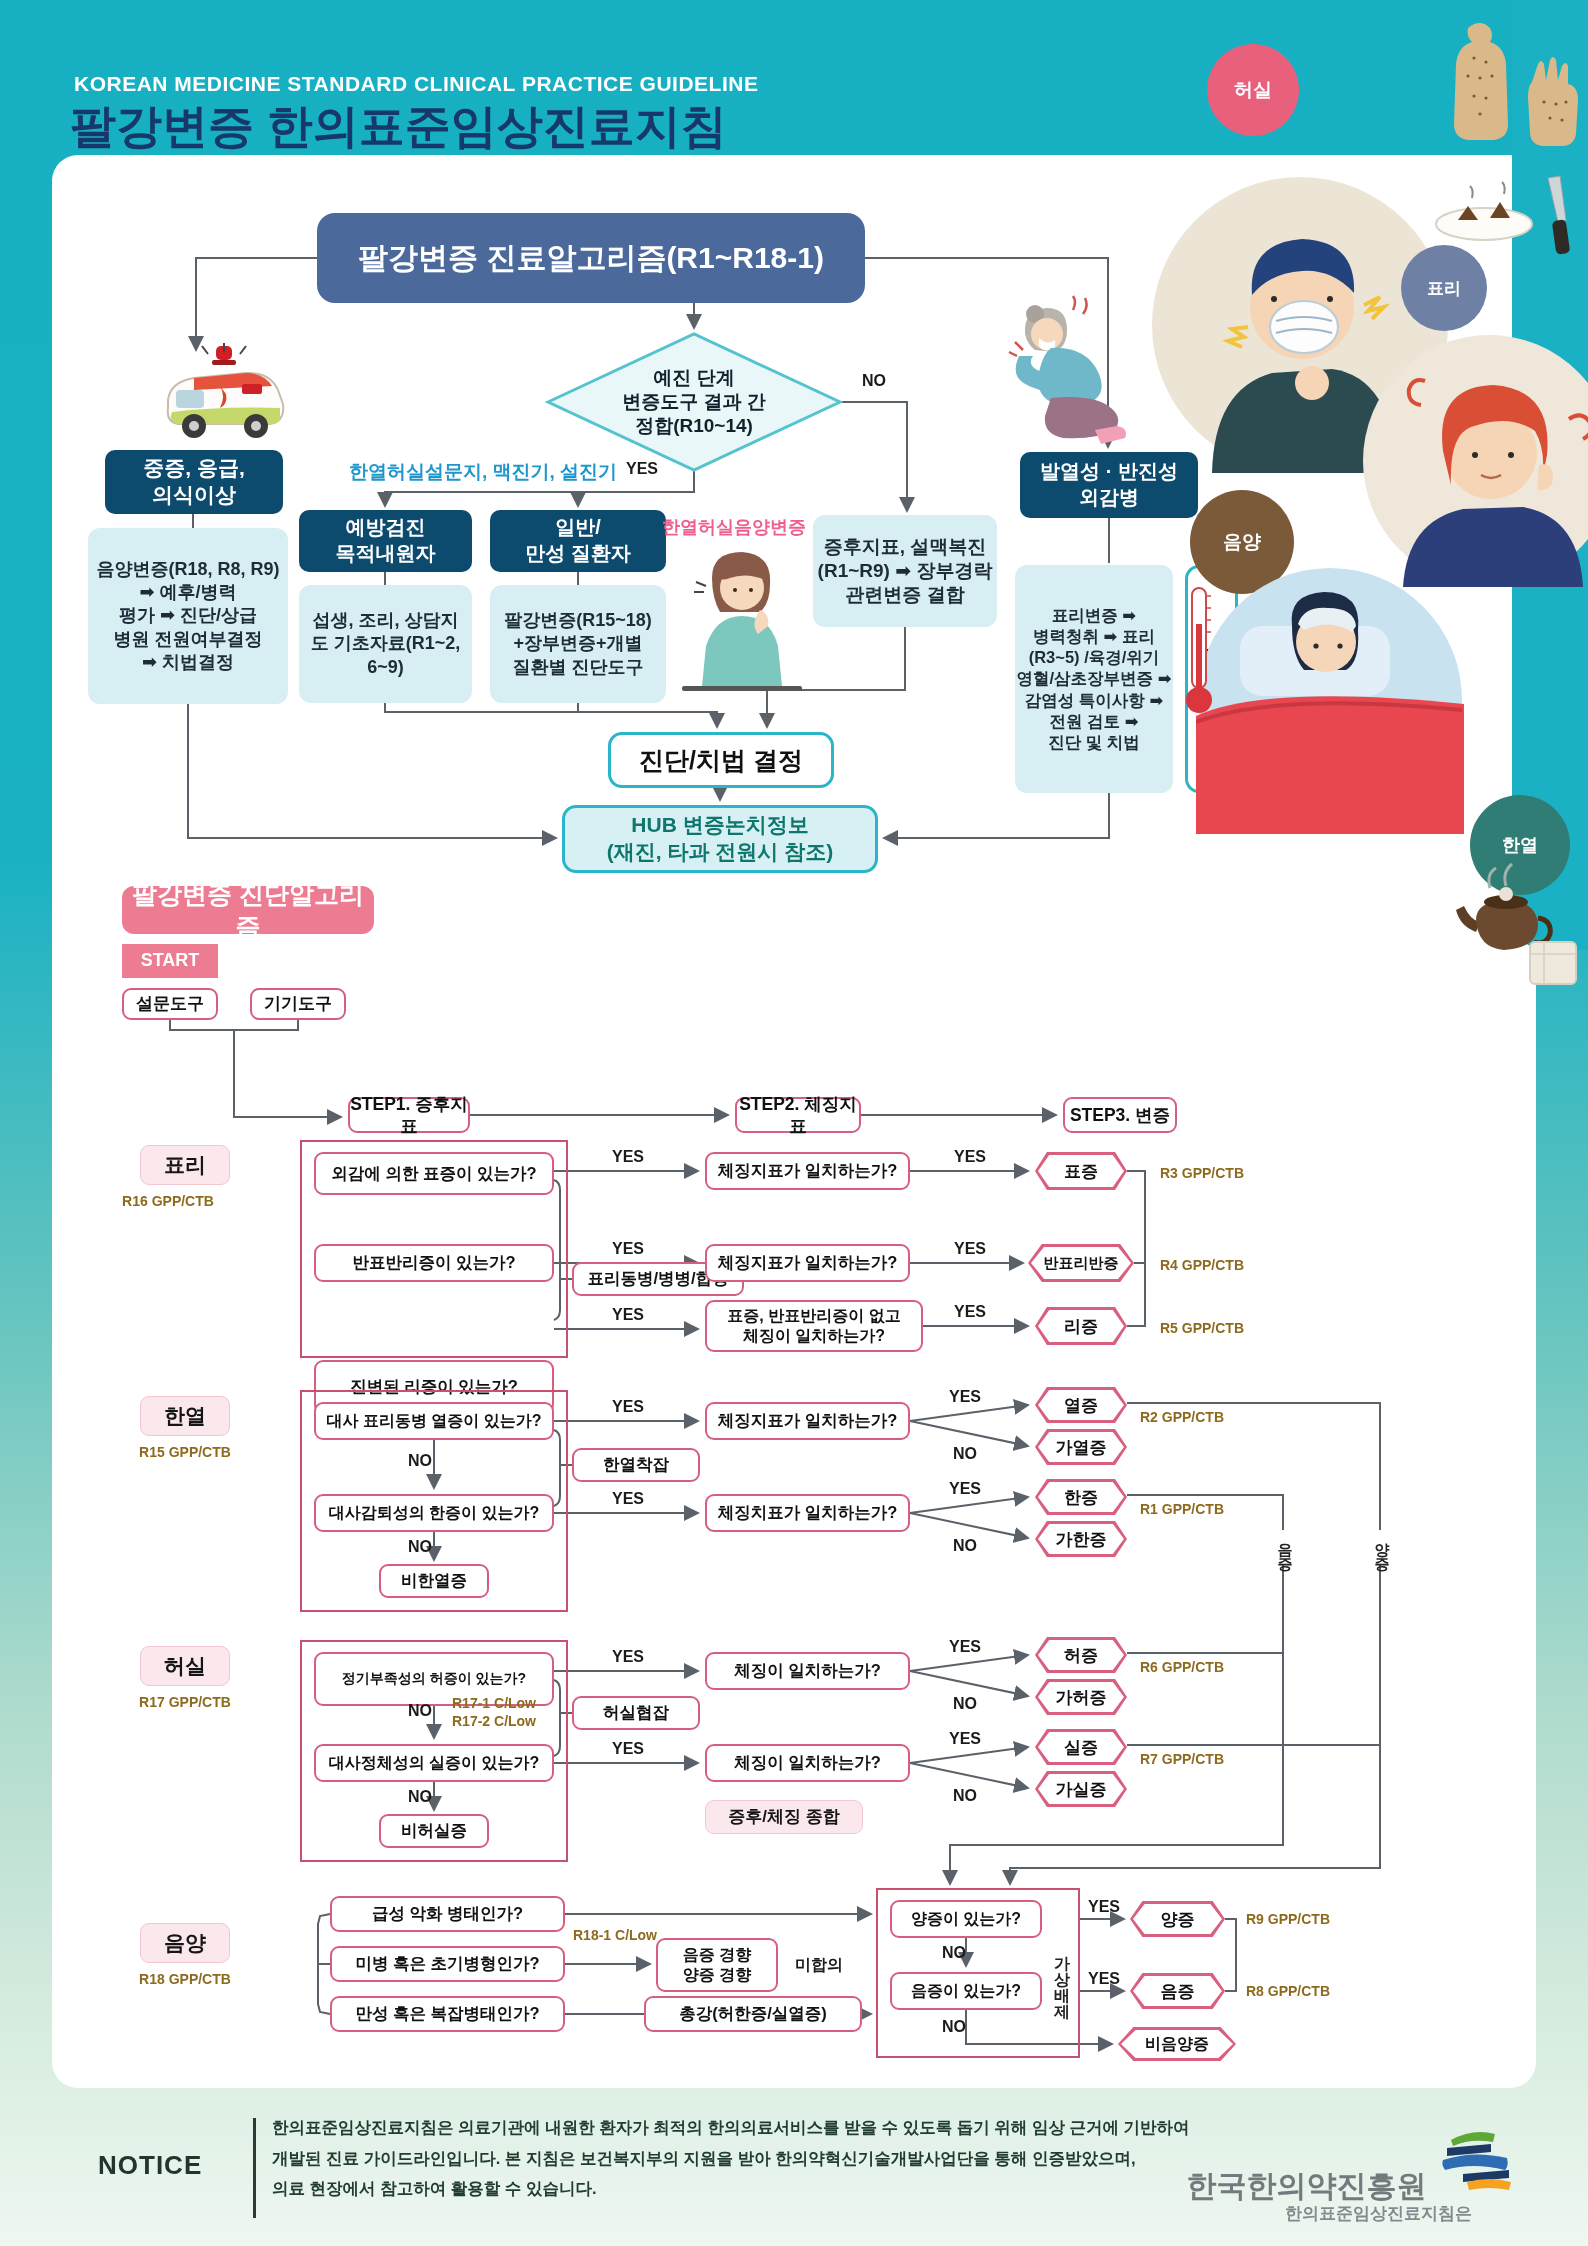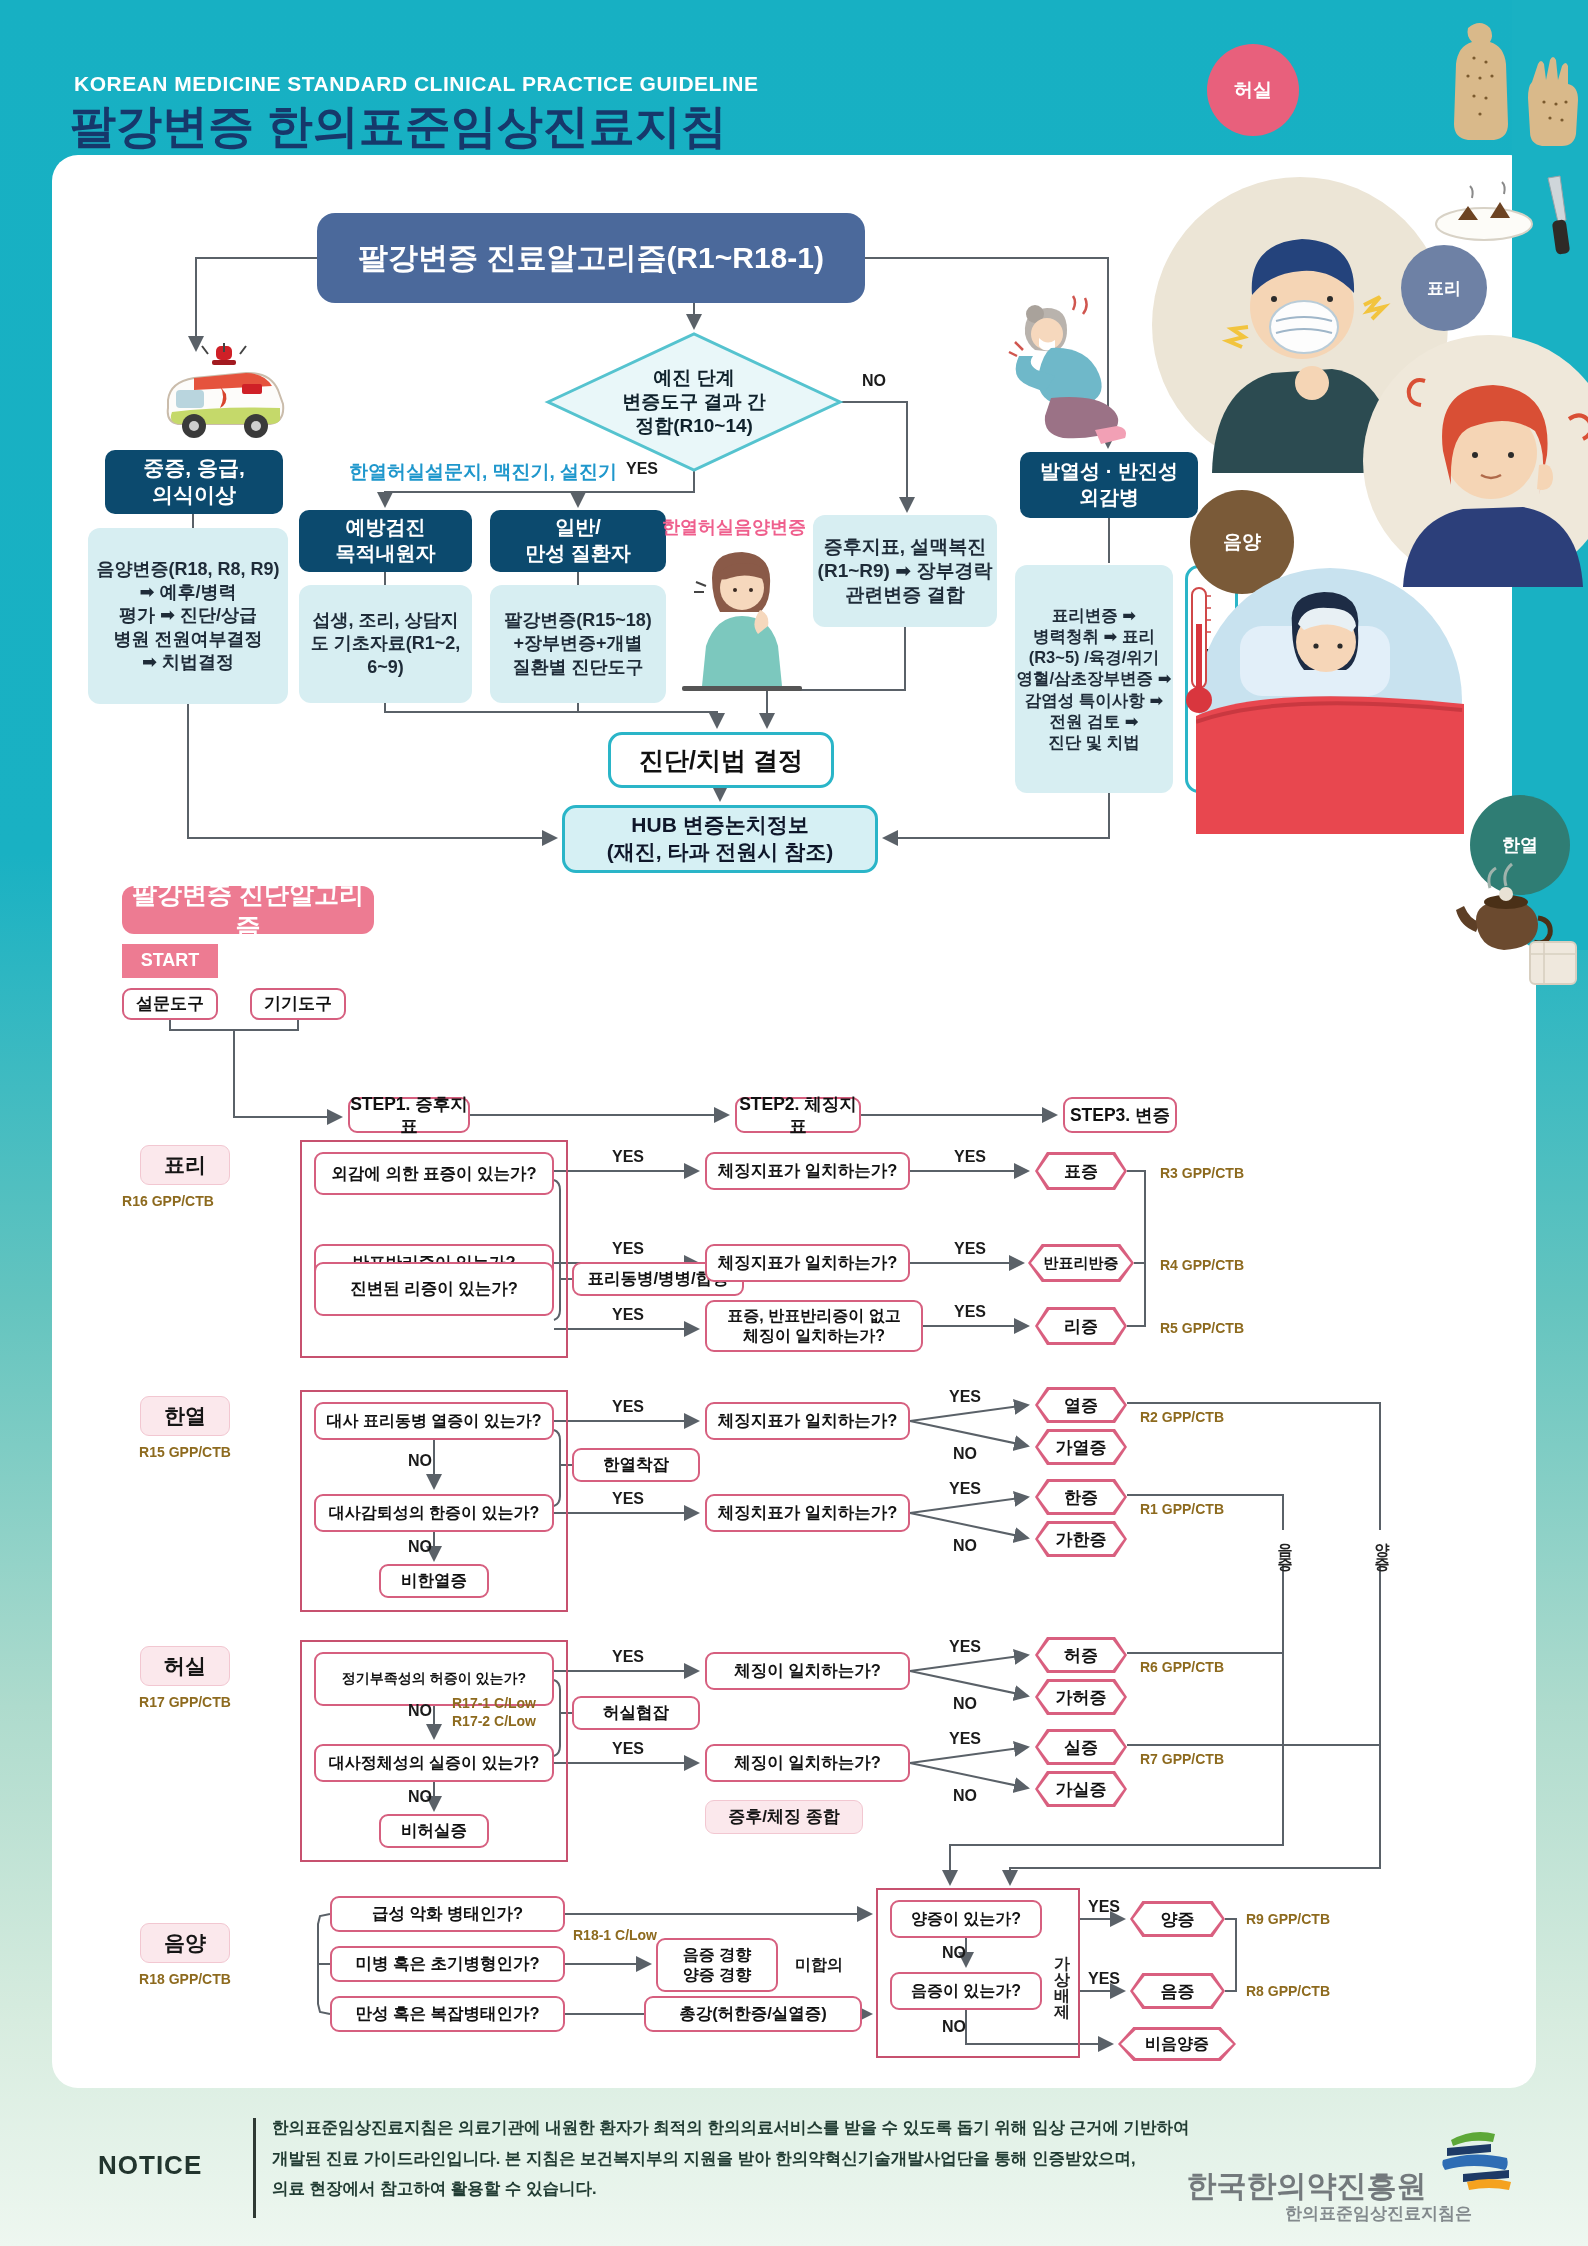"HUB 변증논치정보" div.b { color: #0f172a -> #0f766e }
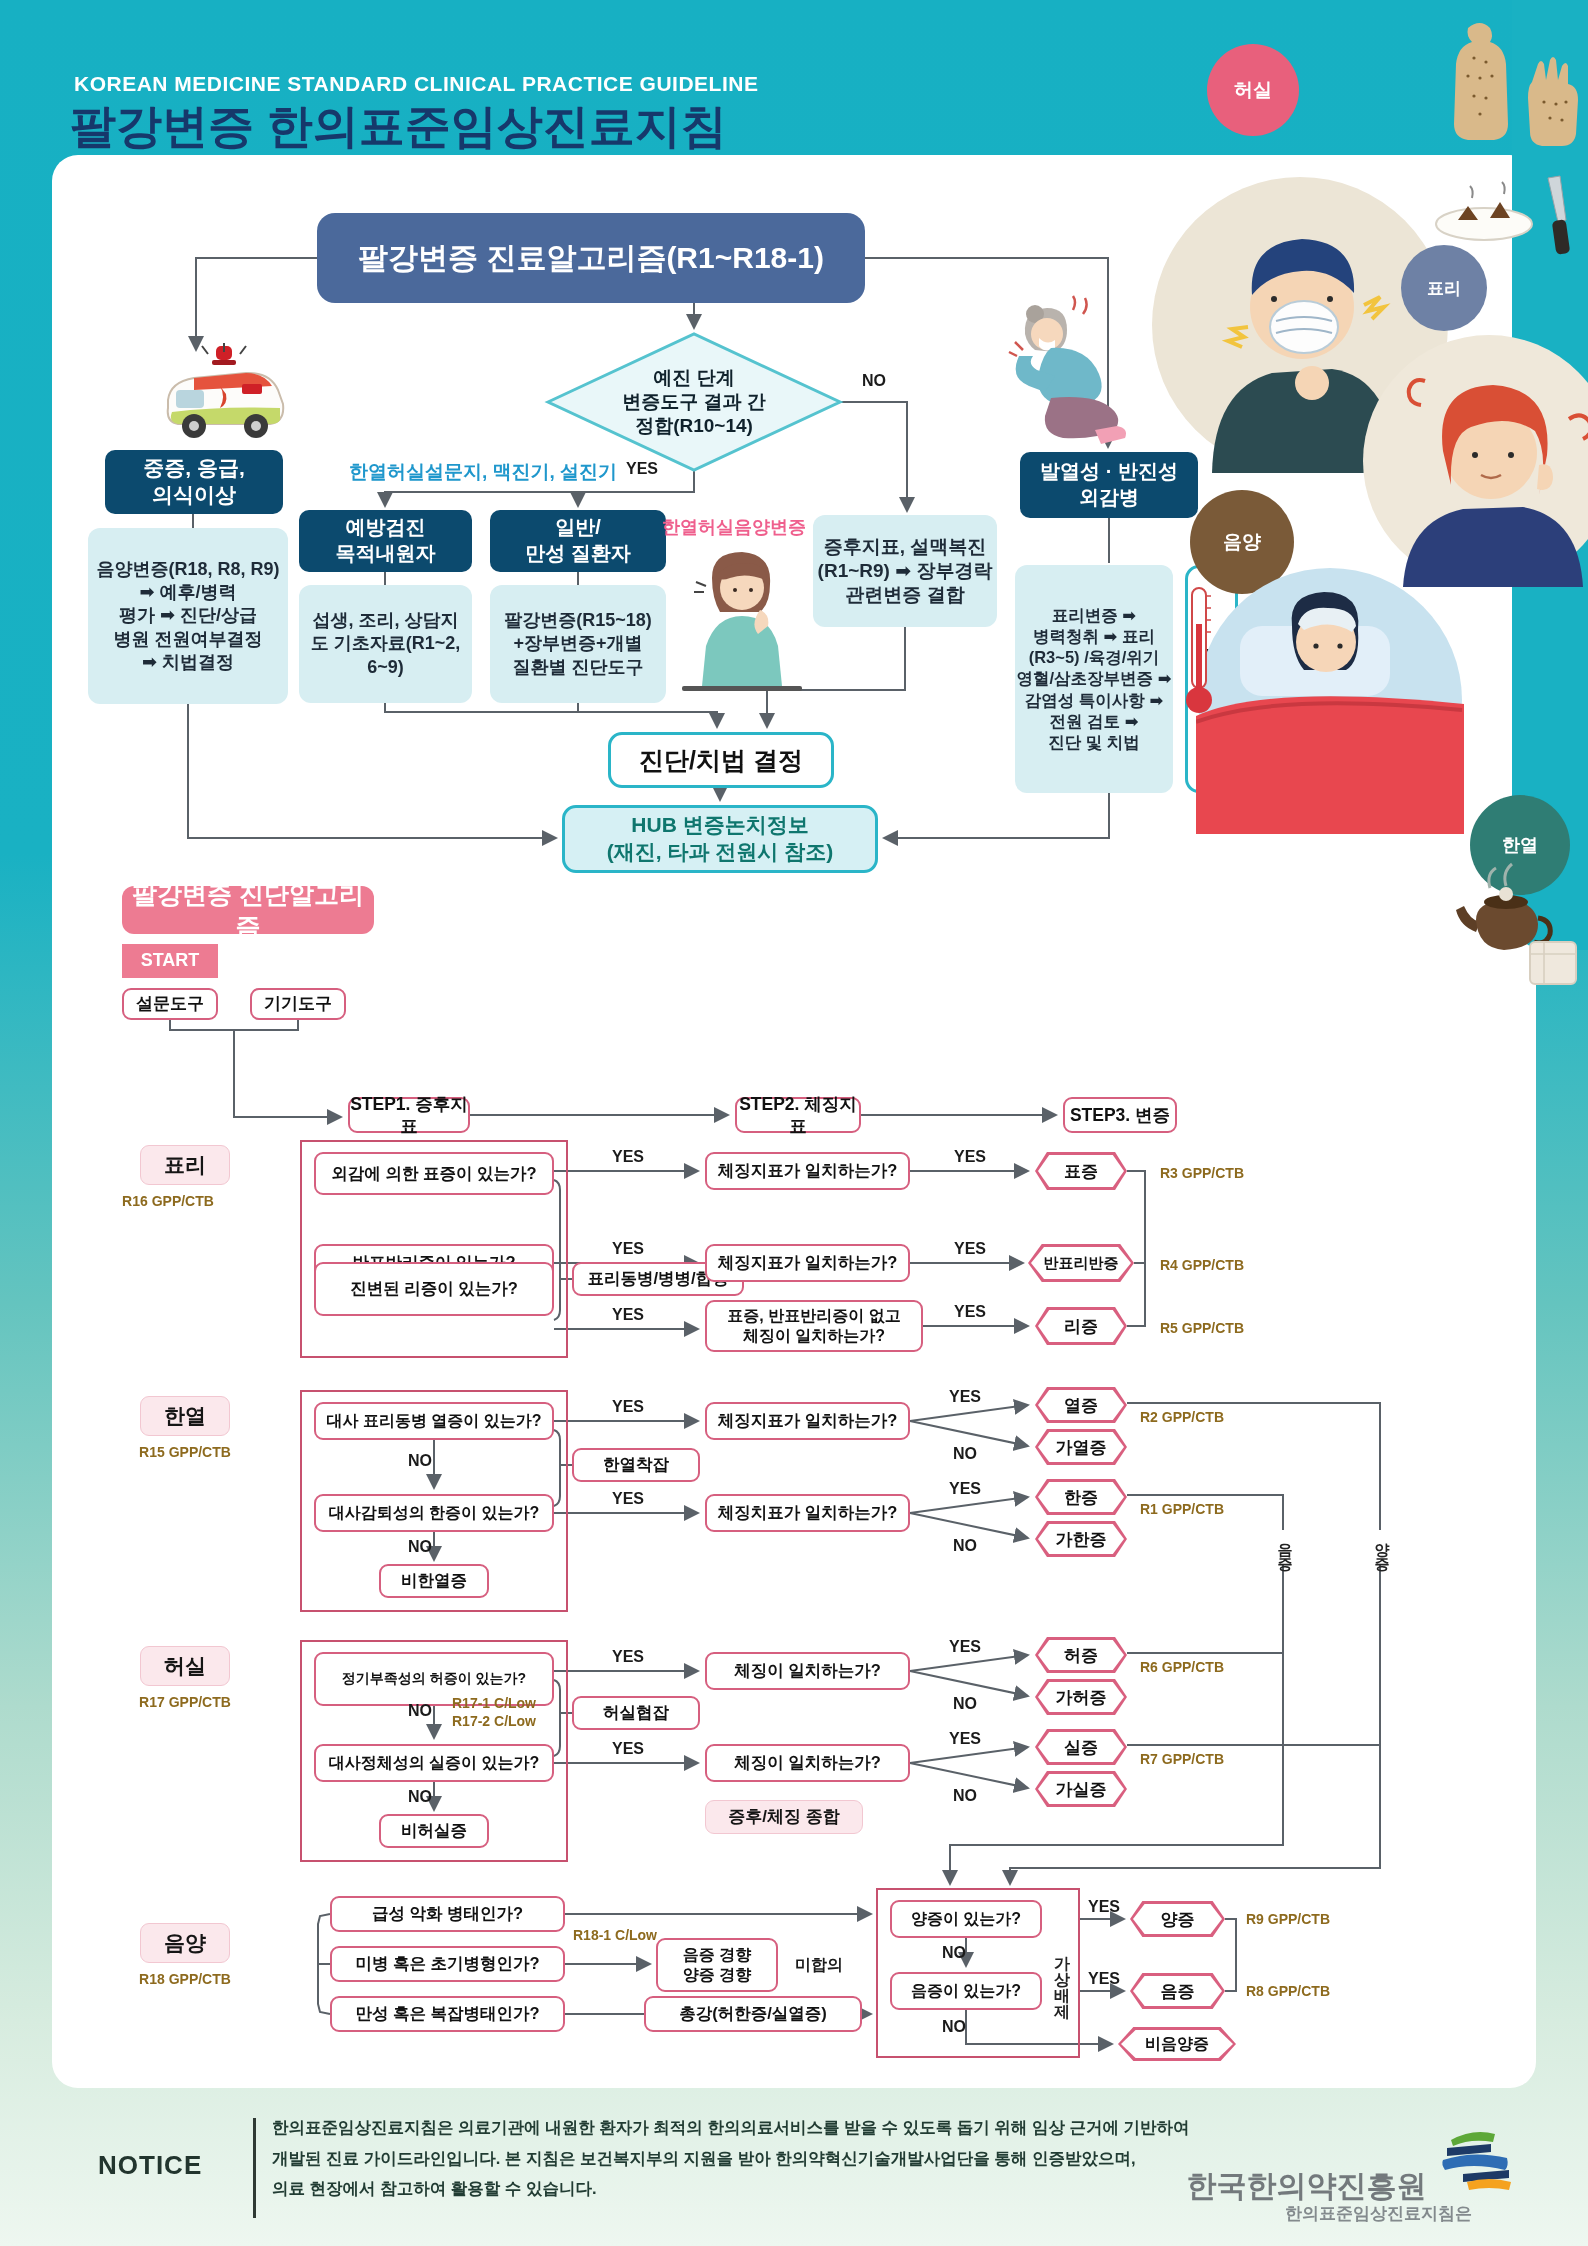"진변된 리증이 있는가?" div.b { top: 1262px -> 1360px }
